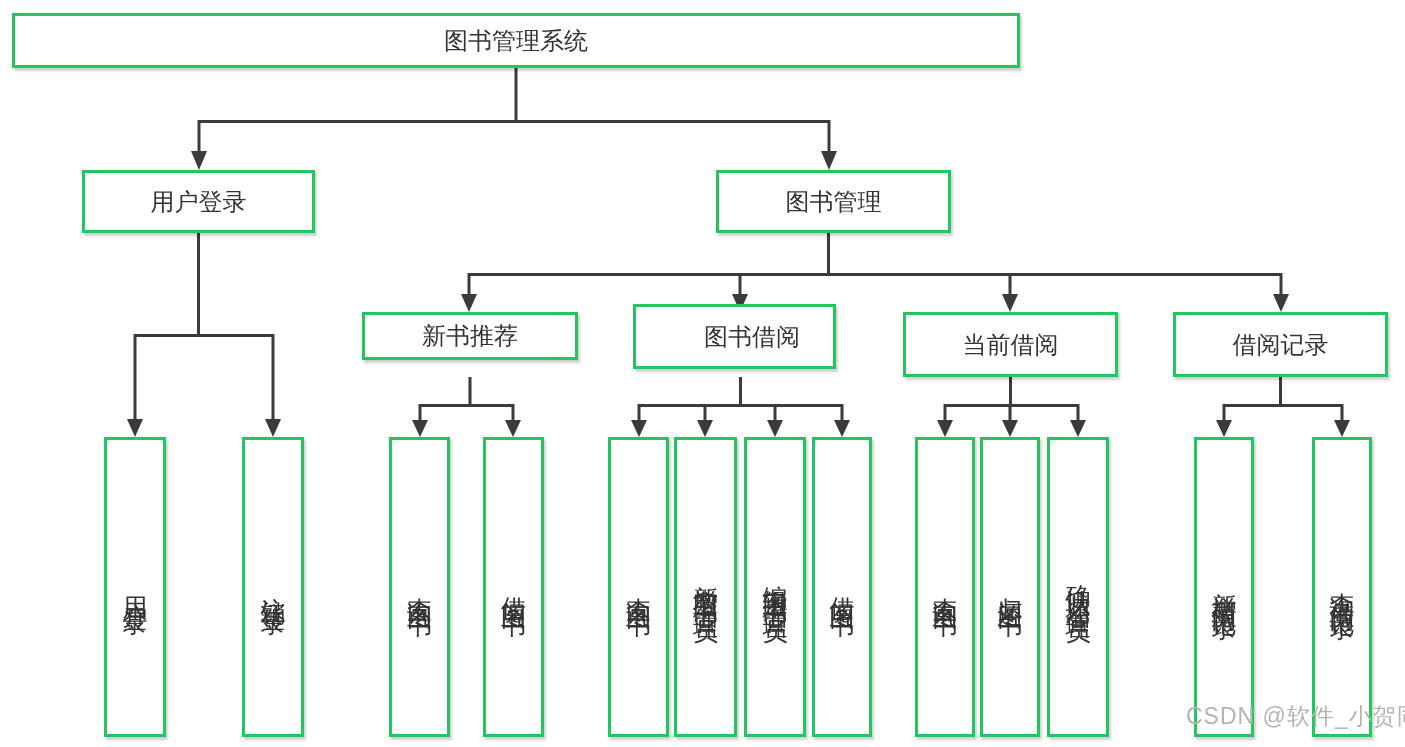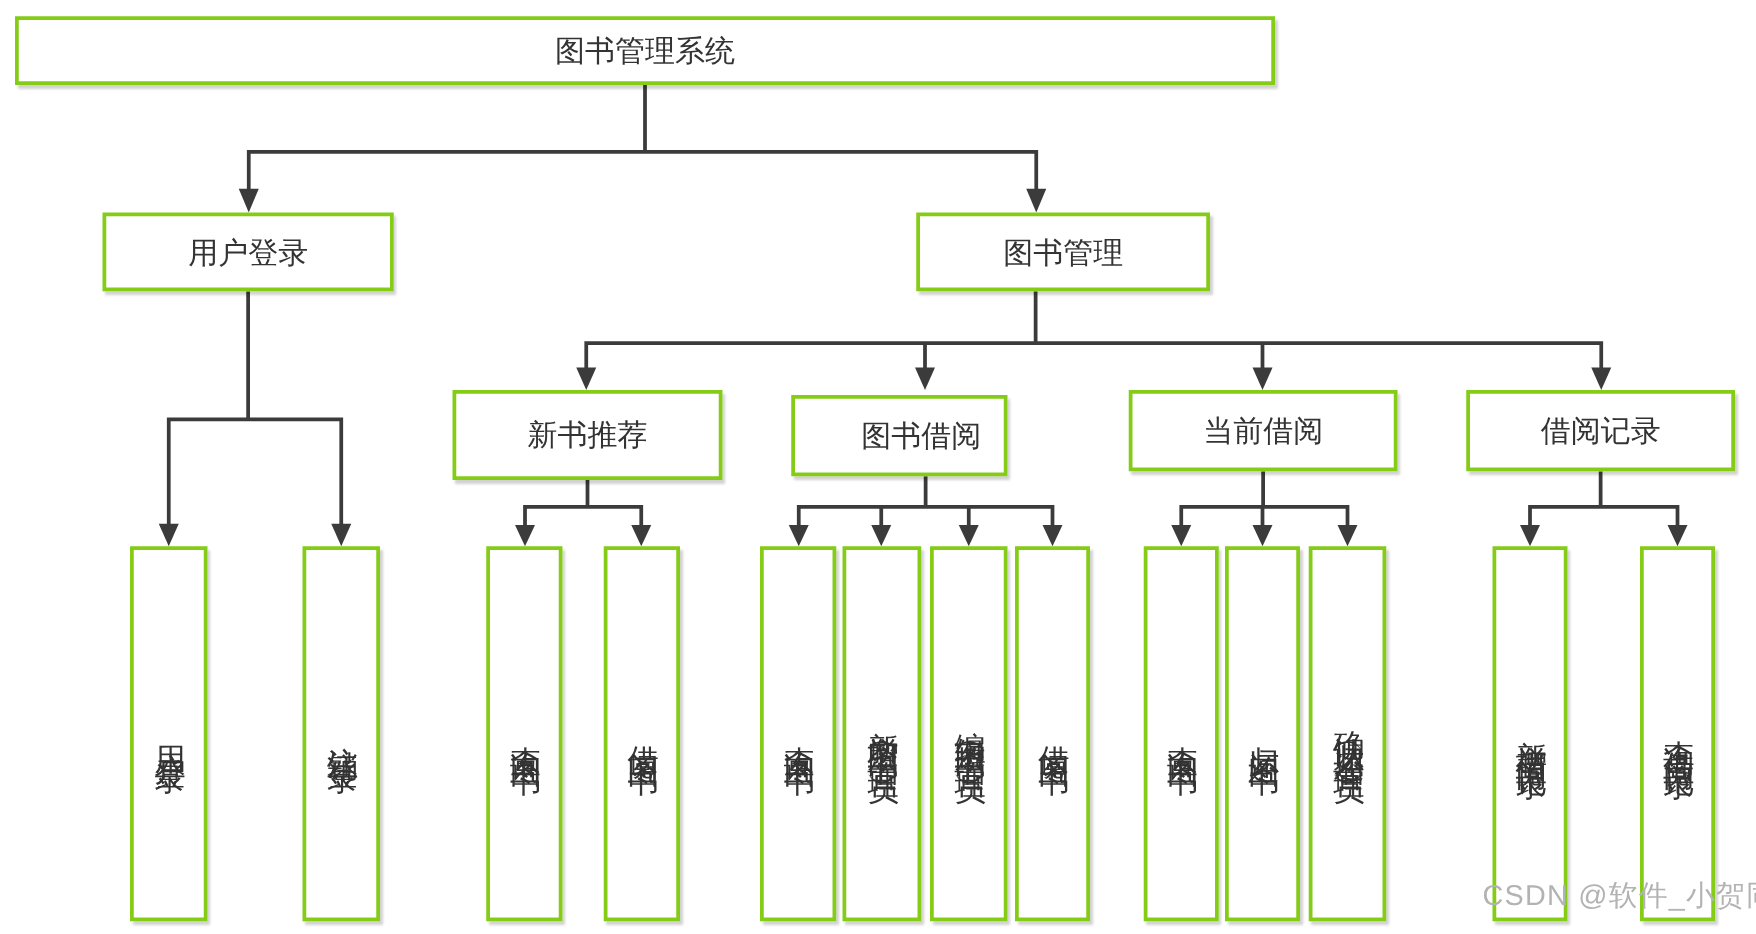"图书管理系统" .node { border: 3px solid #84cc16 -> 3px solid #22c55e }
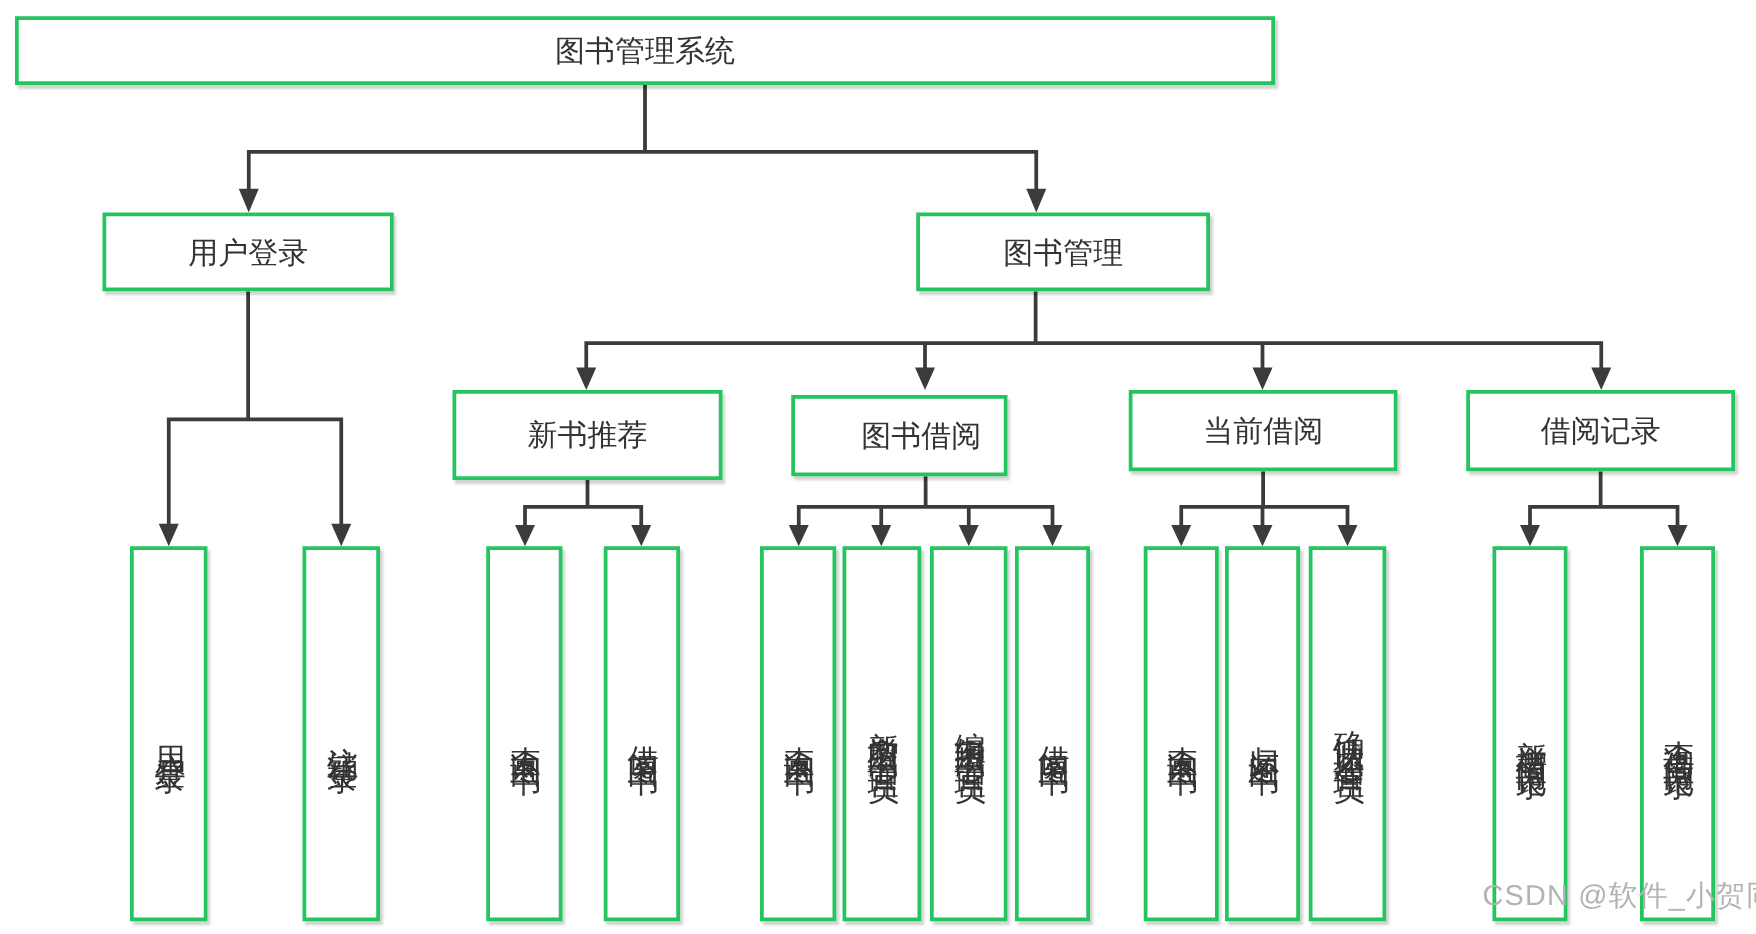"图书管理" div.node { left: 733px -> 716px }
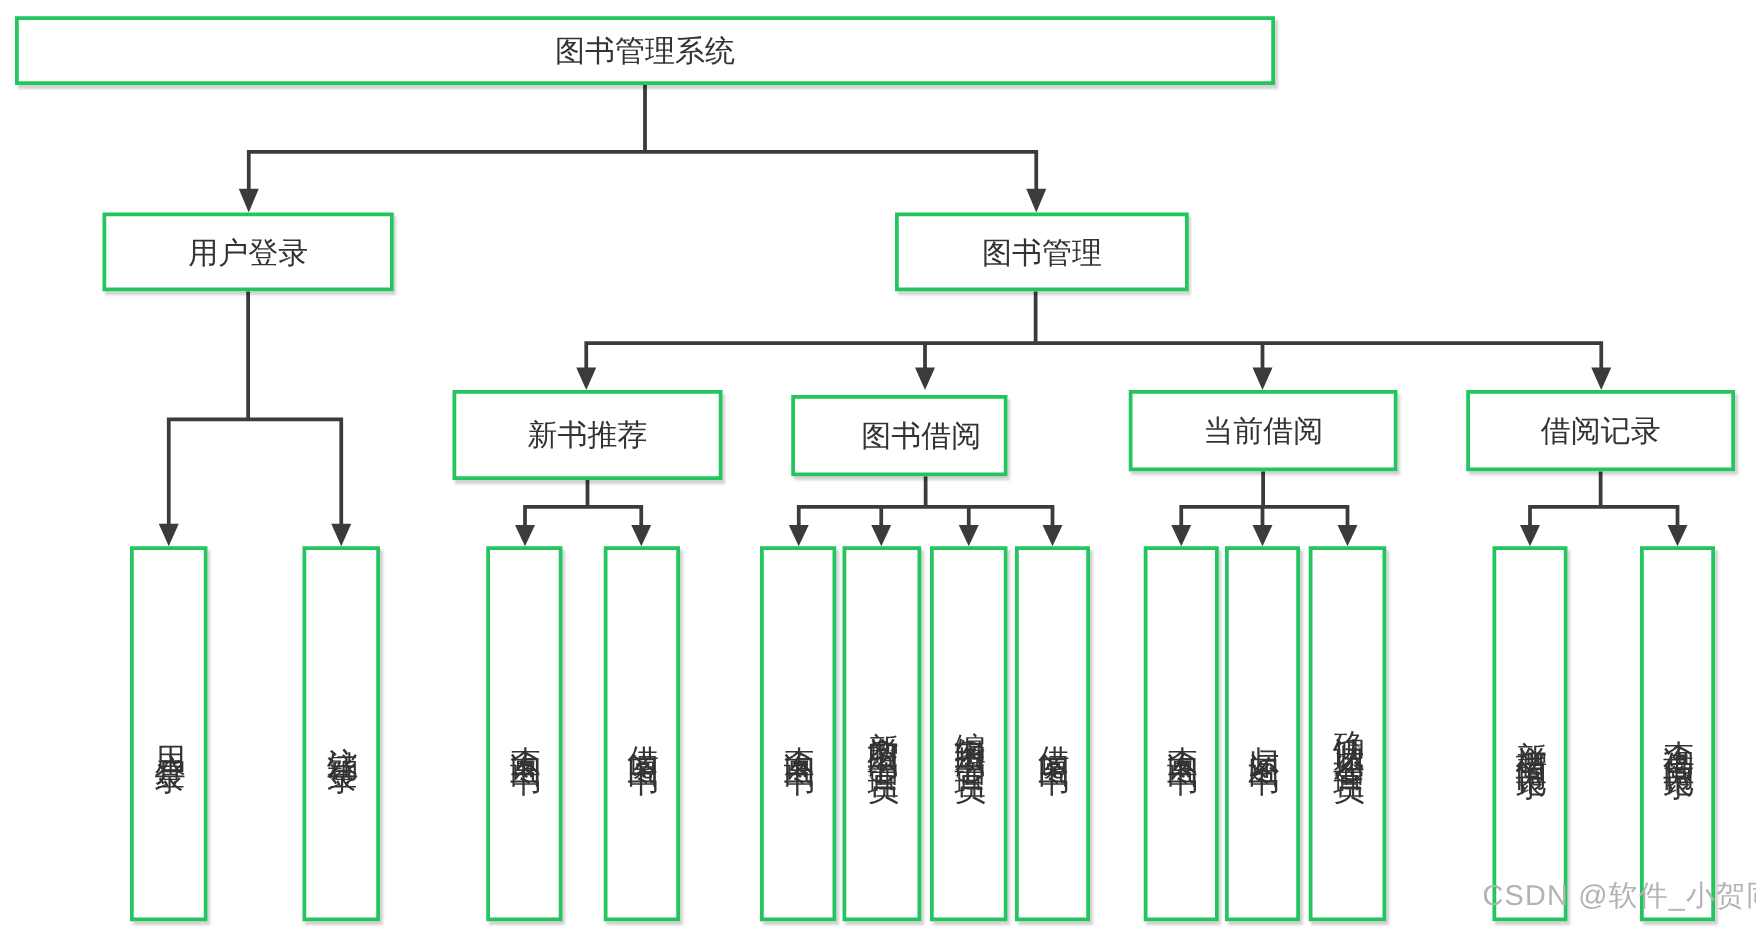"新书推荐" div.node { height: 72px -> 48px }
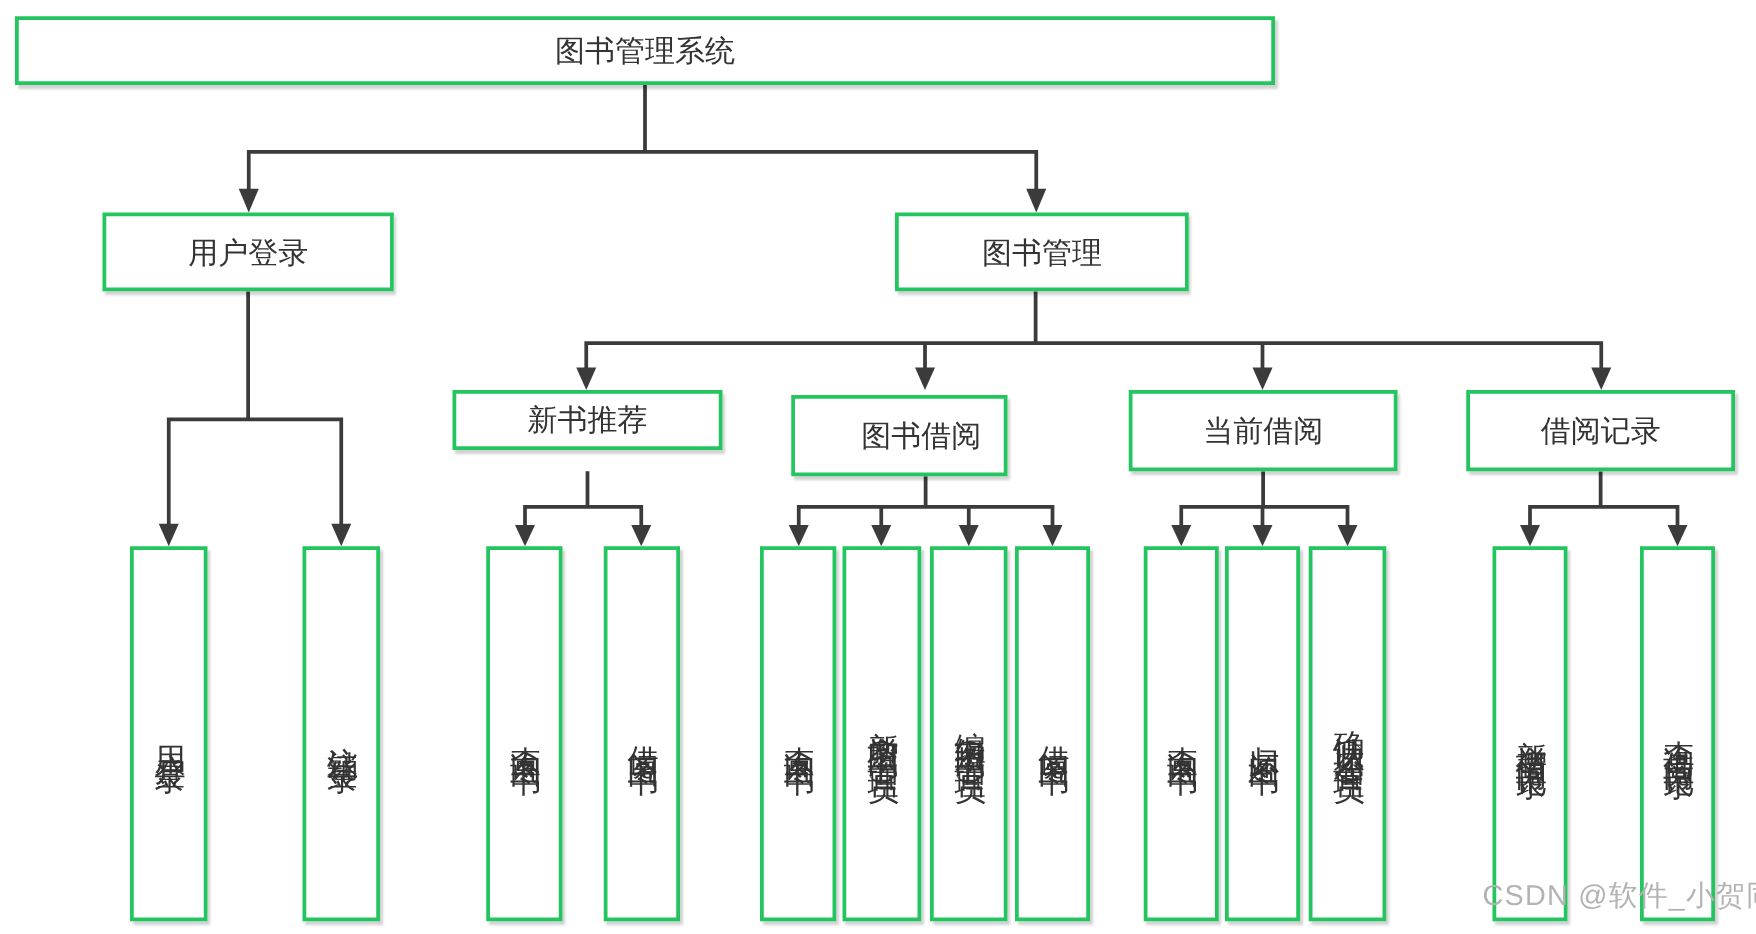"图书借阅" div.node { top: 316px -> 304px; width: 173px -> 203px }
